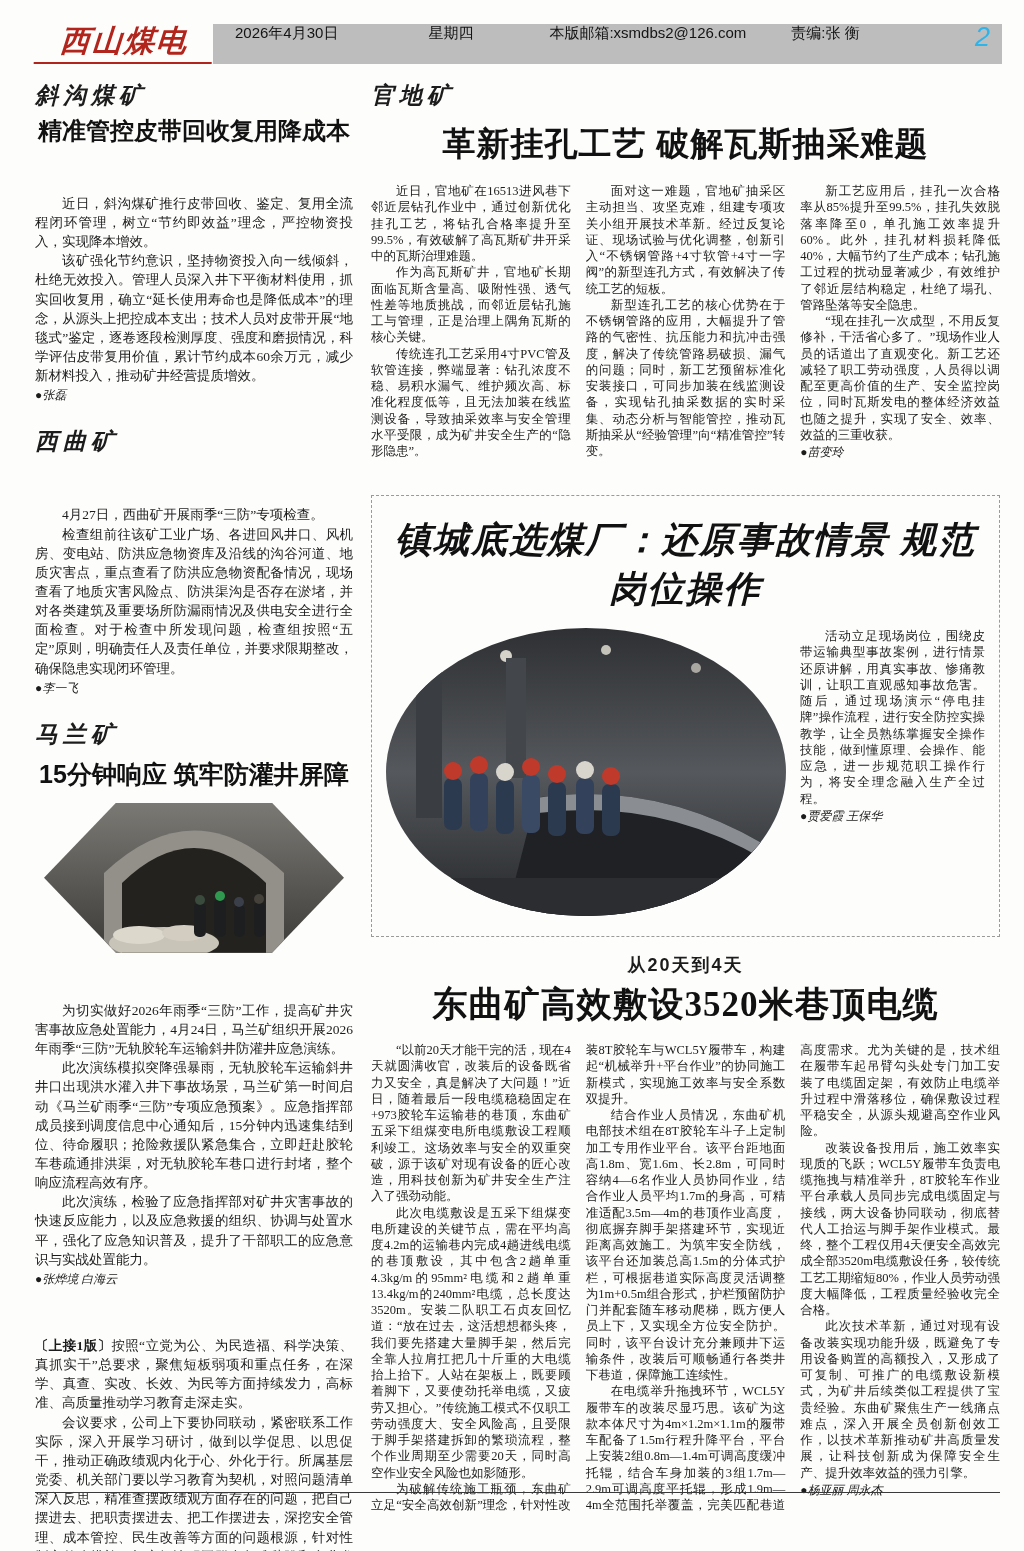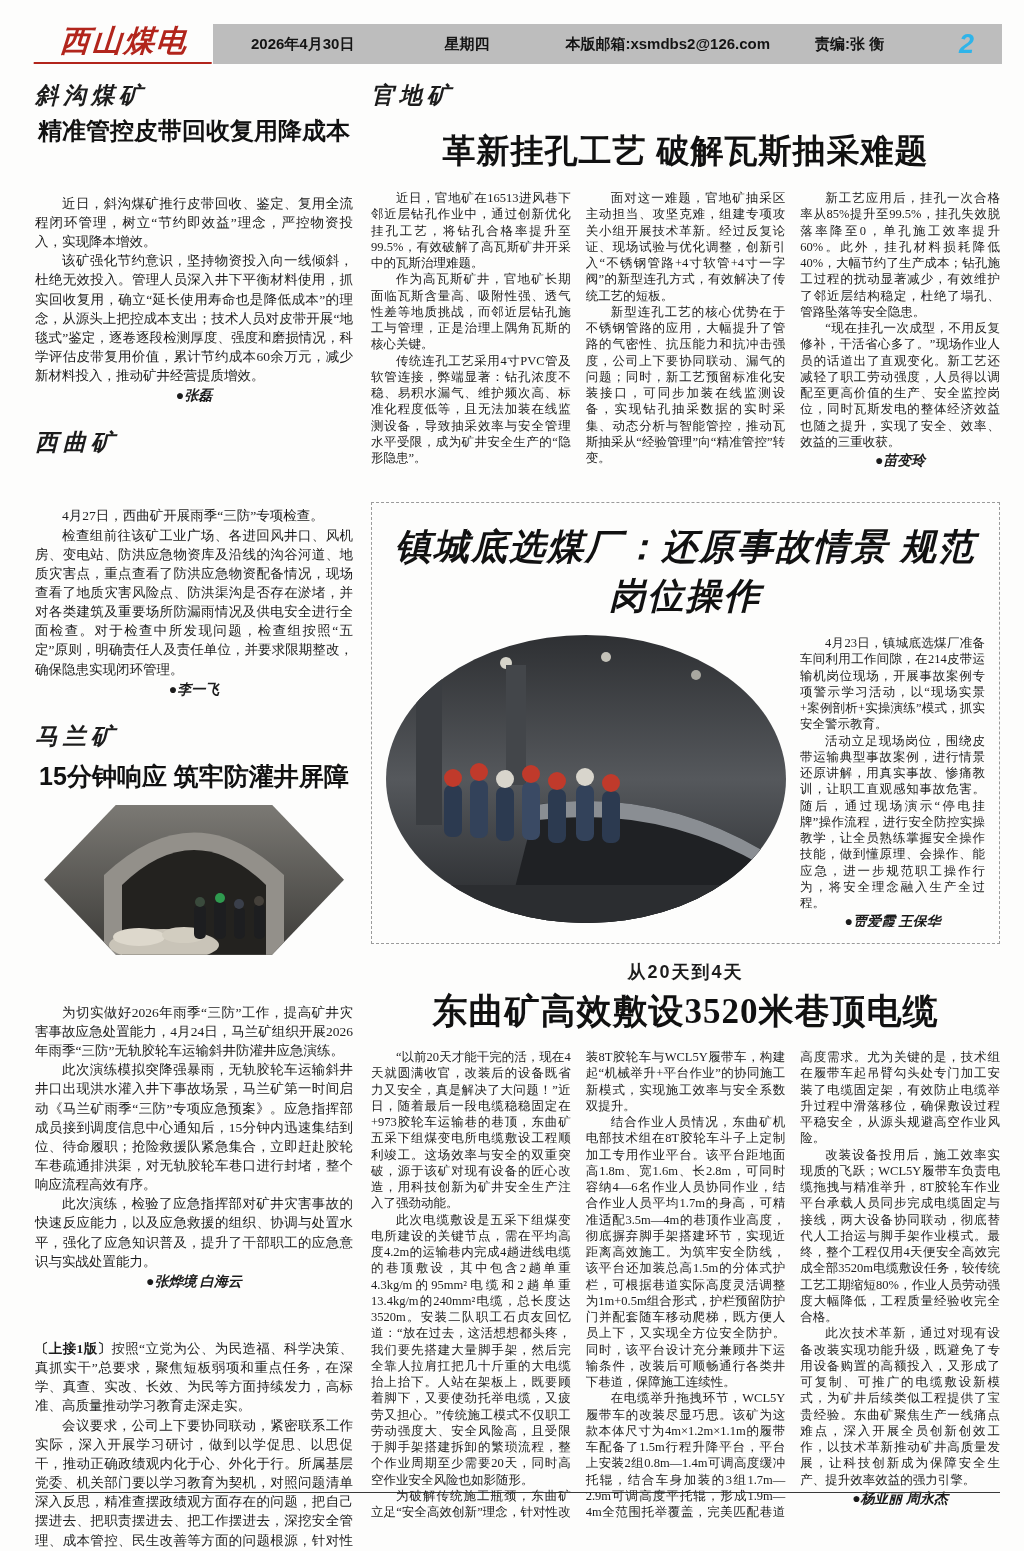"2026年4月30日" .header-bar { align-items: center -> flex-start; font-weight: bold -> normal; padding: 0 28px -> 0 12px }
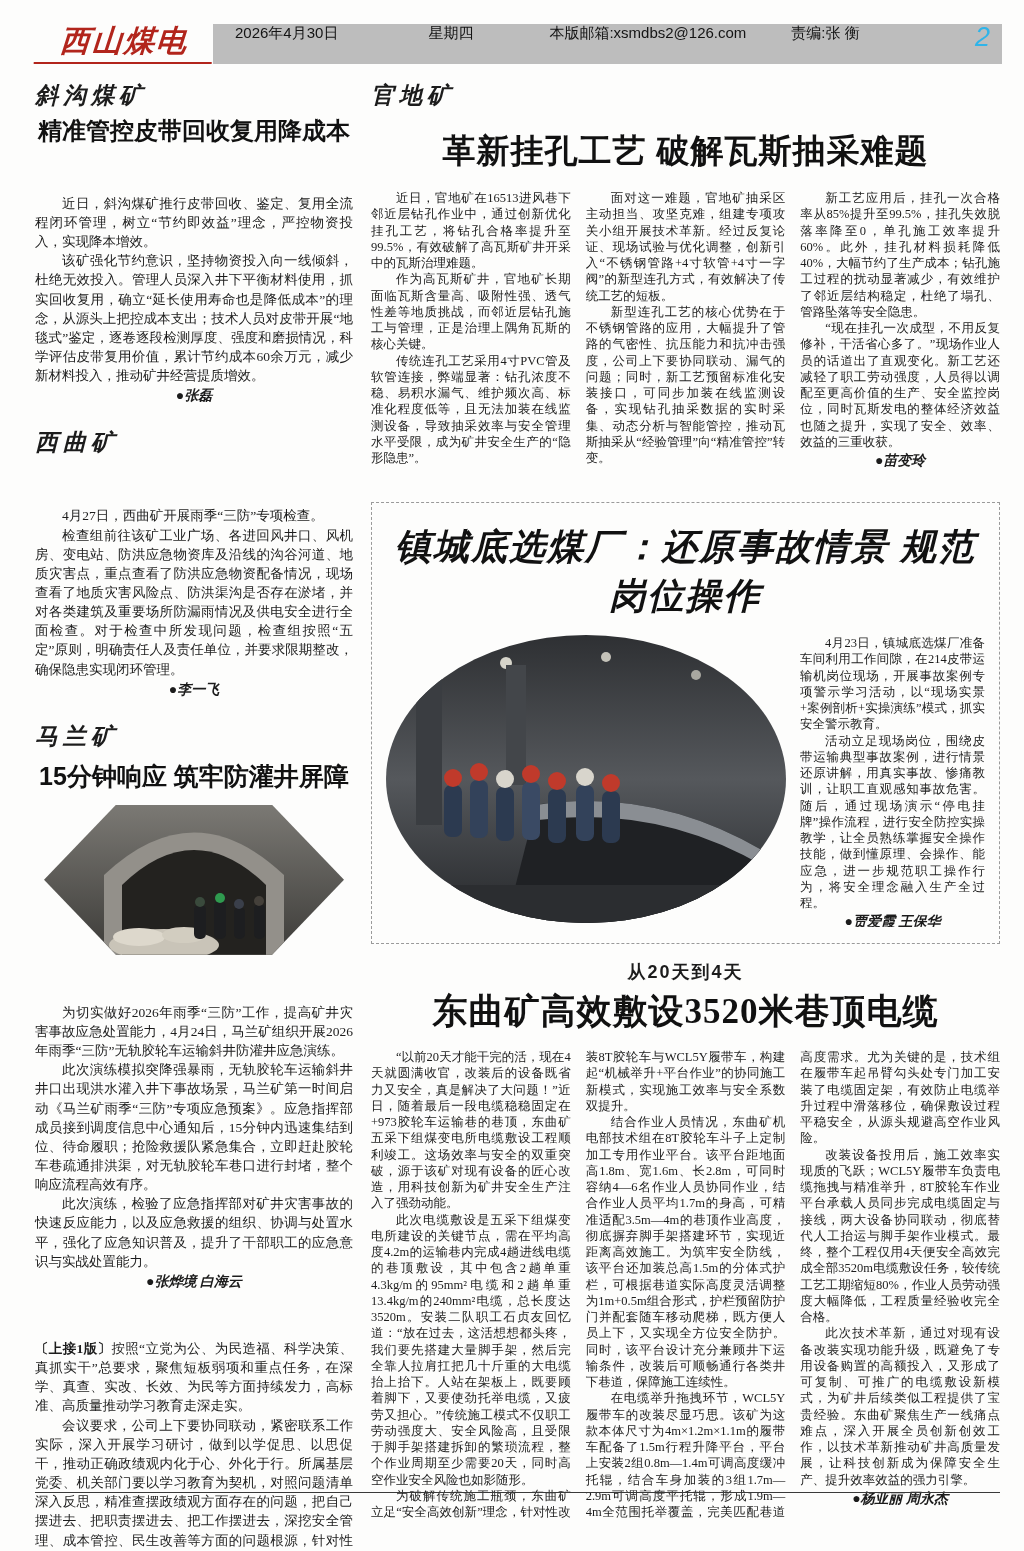"官地矿" .guandi-kicker { margin-bottom: 18px -> 11px }
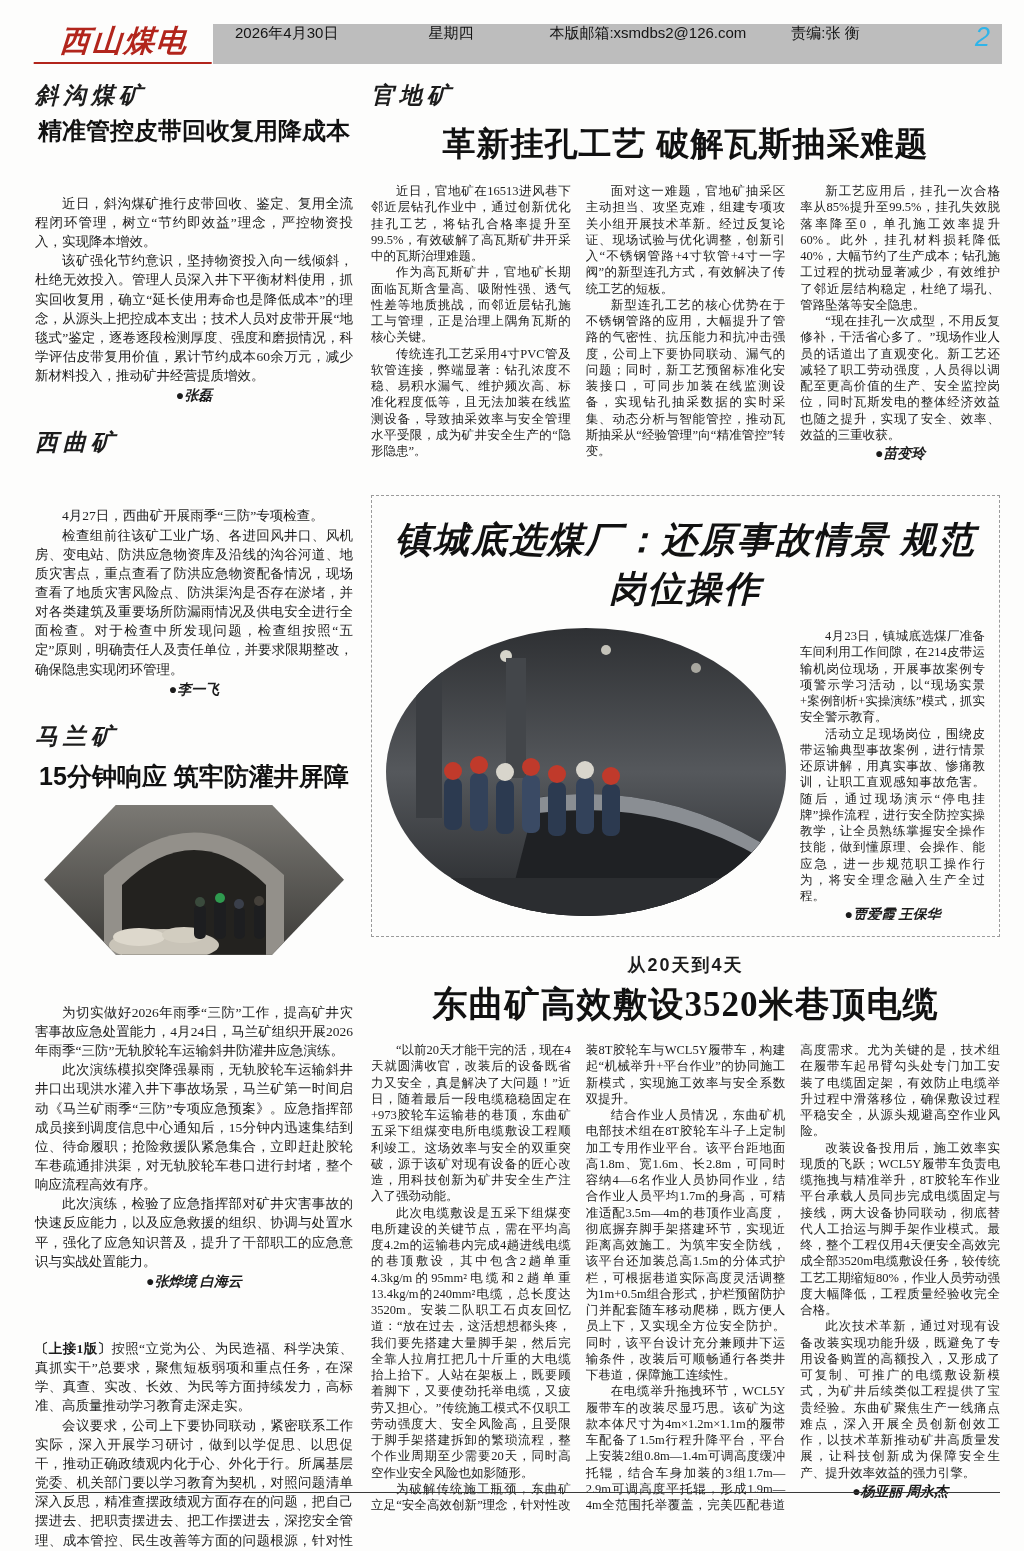"新型连孔工艺的核心优势在于不锈钢管路的应用，大幅提升了管路的气密性、抗压能力和抗" p.para { text: 公司上下要协同联动 -> 解决了传统管路易破损 }
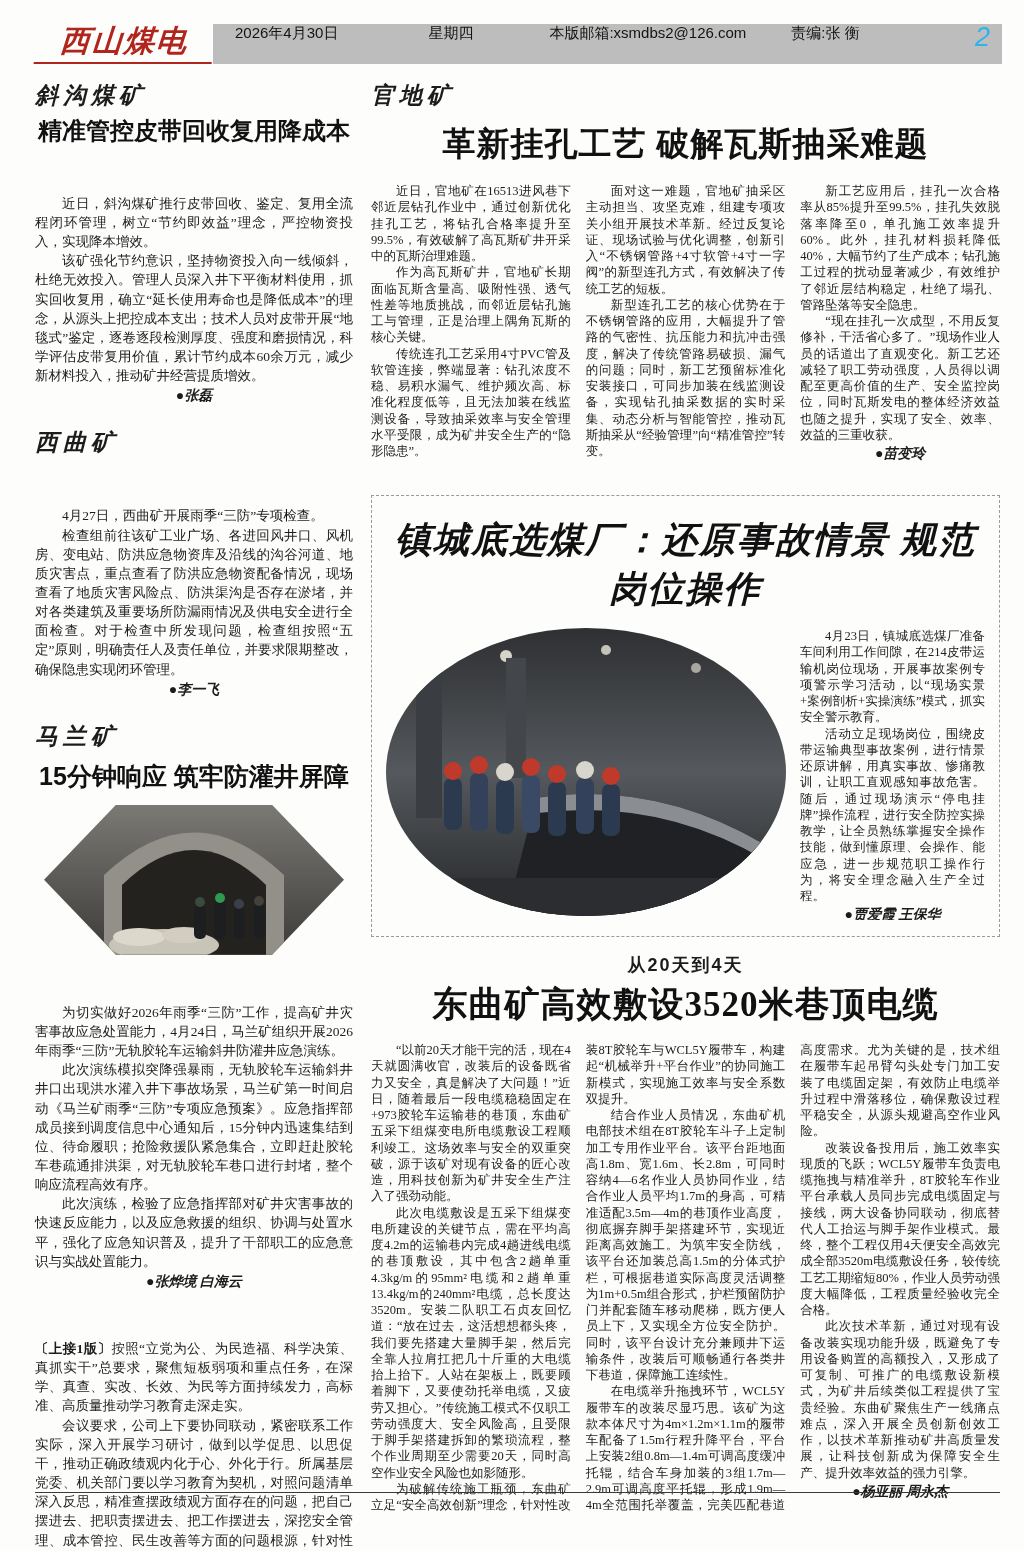"●张磊" .byline { font-size: 14px -> 12px; font-weight: bold -> normal; text-align: center -> left }
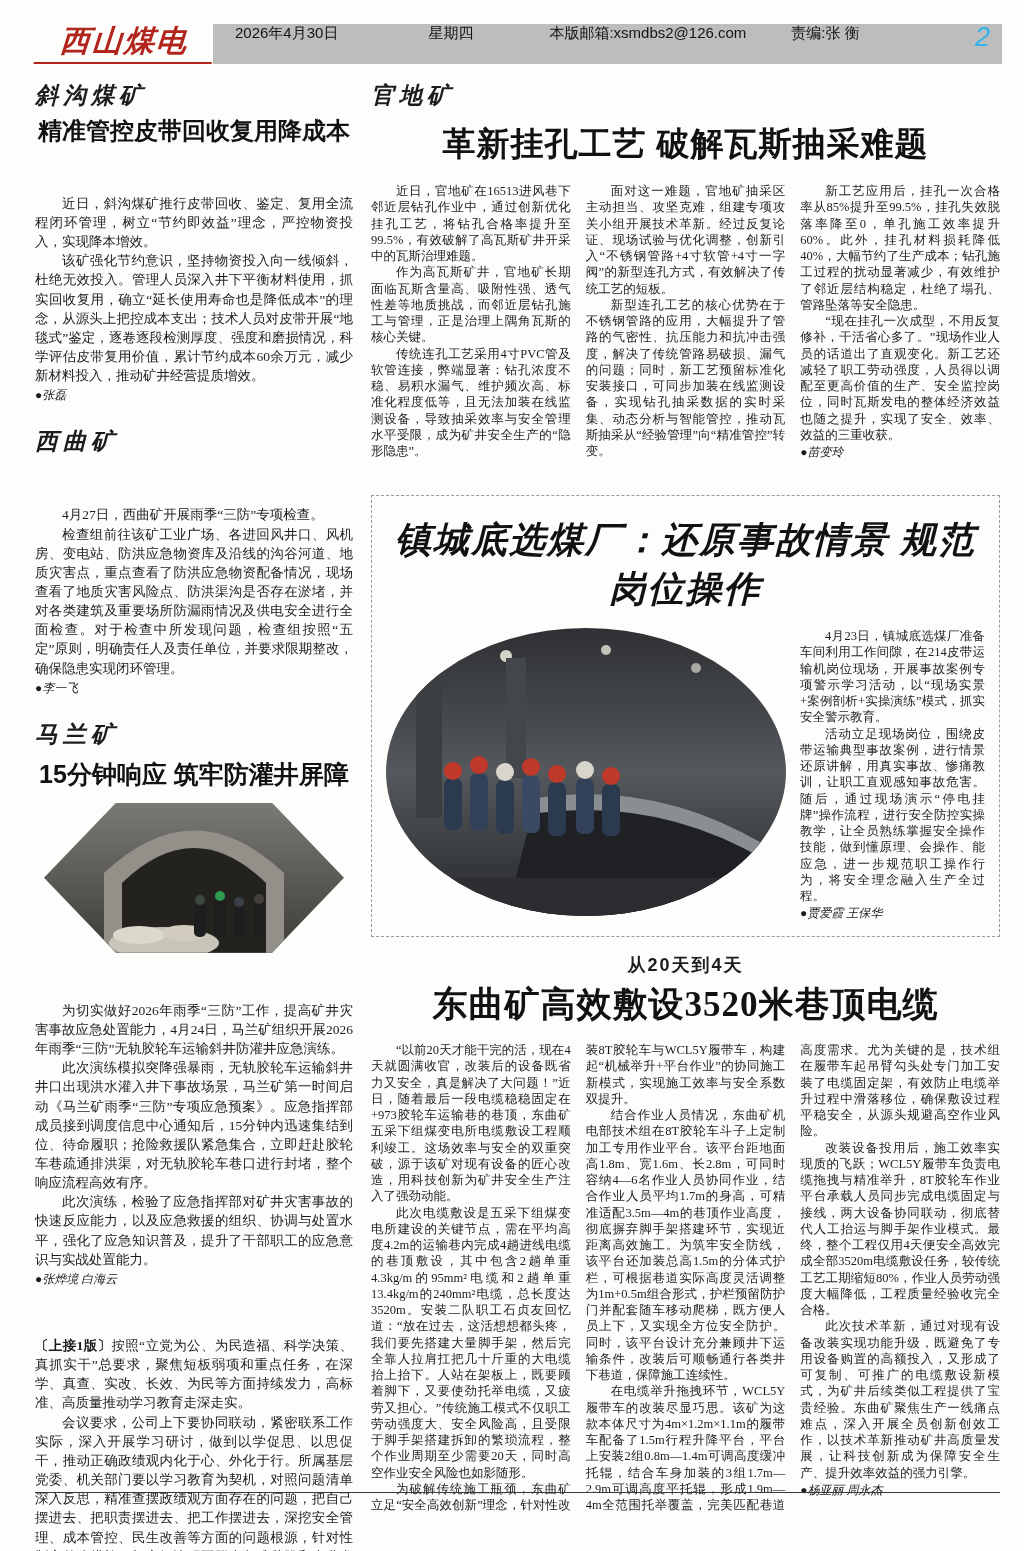"4月23日，镇城底选煤厂准备车间利用工作间隙，在214皮带运输机岗位现场，开展事" p.para { html: <p>4月23日，镇城底选煤厂准备车间利用工作间隙，在214皮带运输机岗位现场，开展事故案例专项警示学习活动，以“现场实景+案例剖析+实操演练”模式，抓实安全警示教育。</p> -> none }
